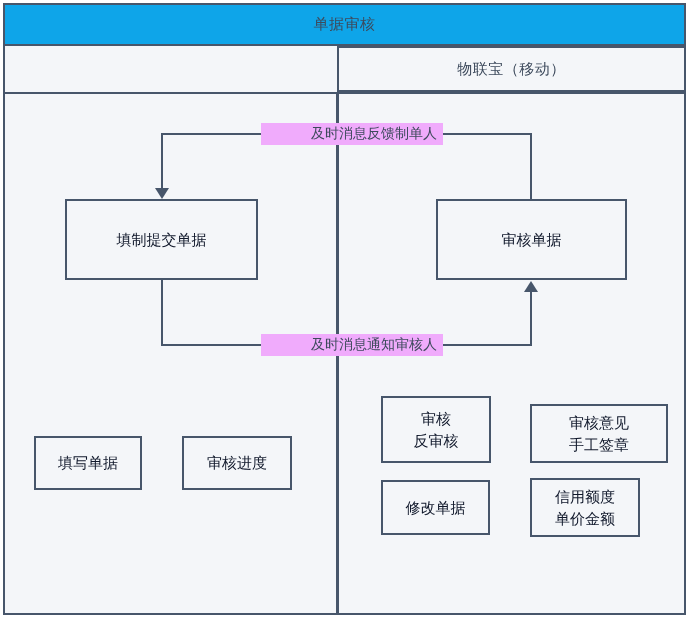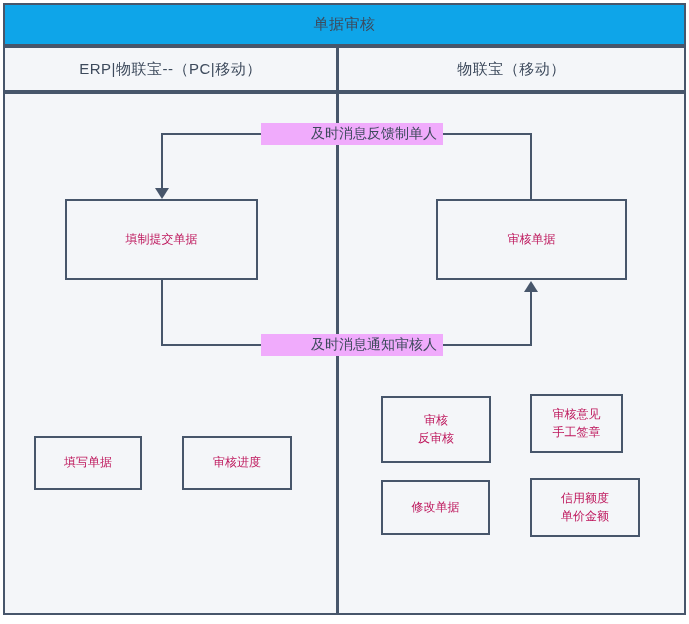"ERP|物联宝--（PC|移动）" div.lane-head { html: <div> <span>ERP|物联宝--（PC|移动）</span> </div> -> none }
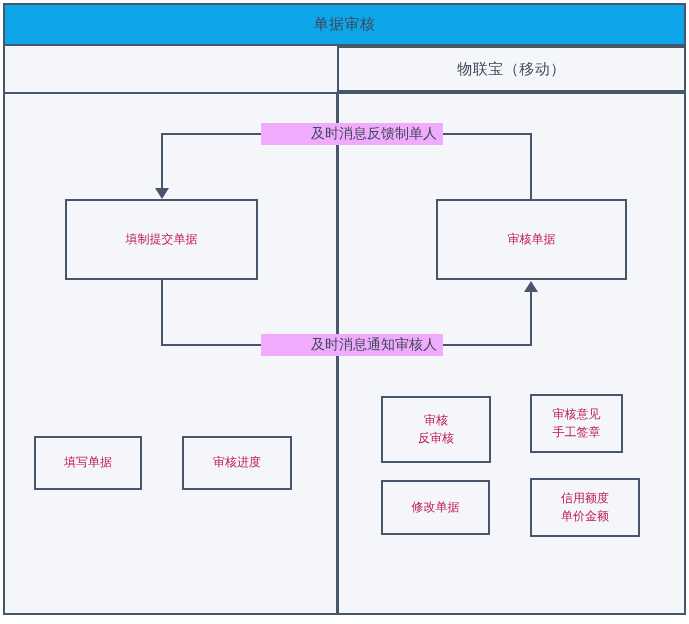"填制提交单据" .node { color: #be185d -> #0f172a; font-size: 12px -> 15px }
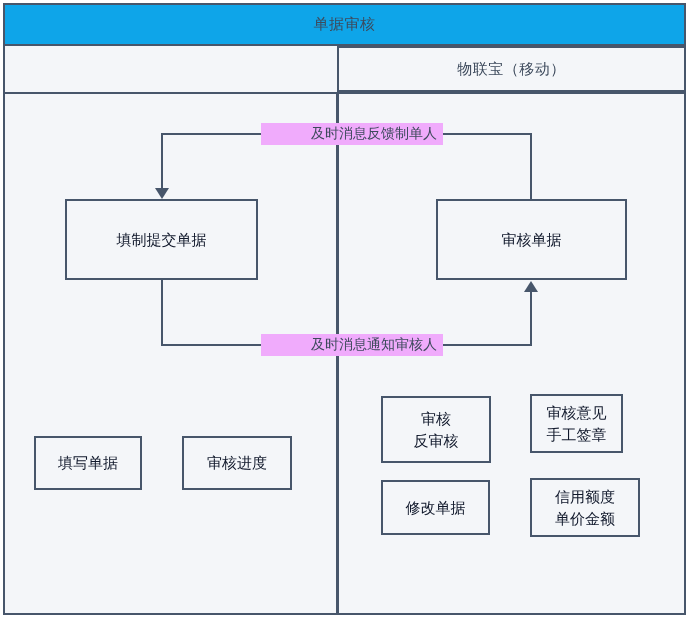"审核意见" div.node { top: 394px -> 404px; width: 93px -> 138px }
